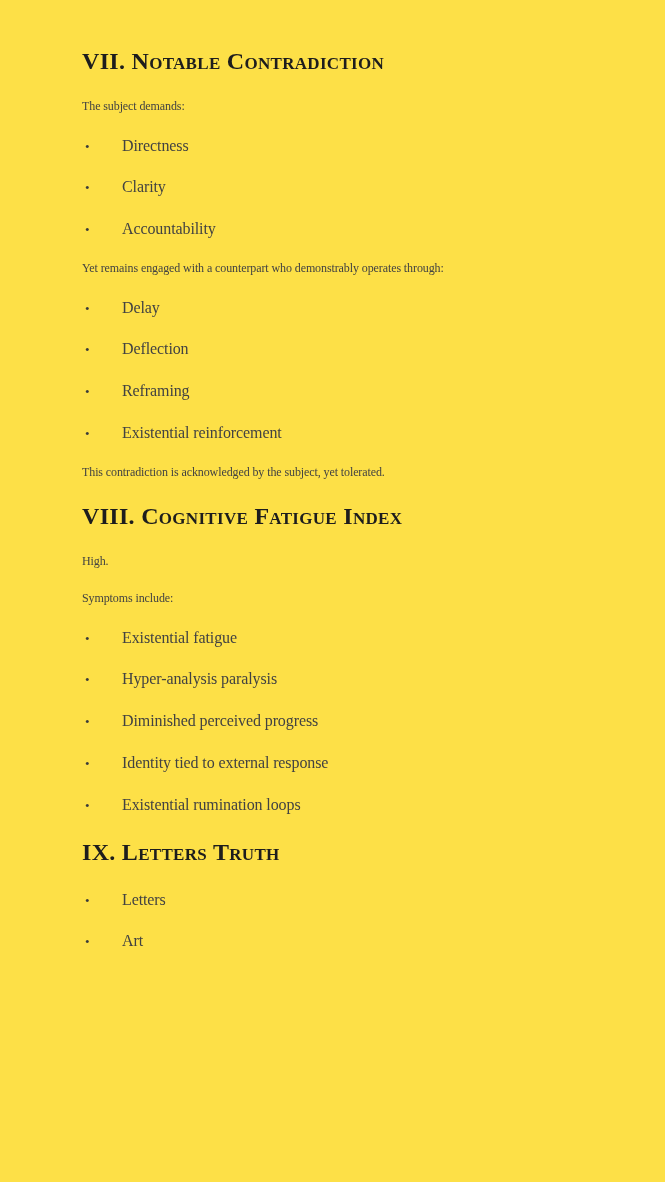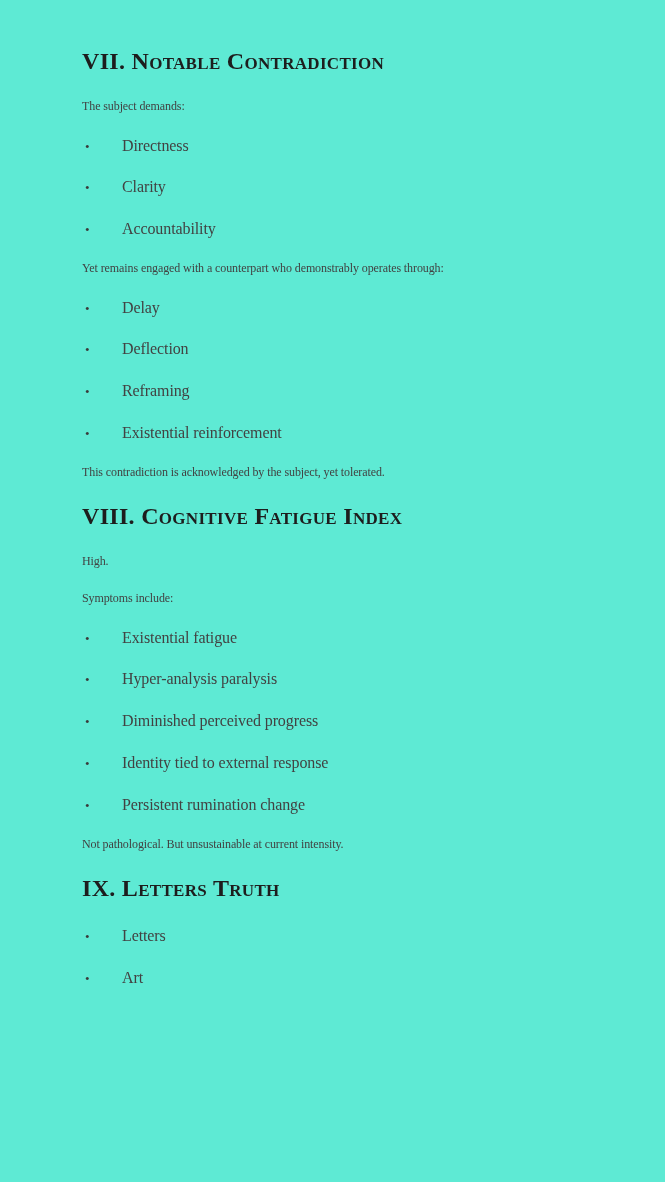"VII. Notable Contradiction" .page { background: #5eead4 -> #fde047 }
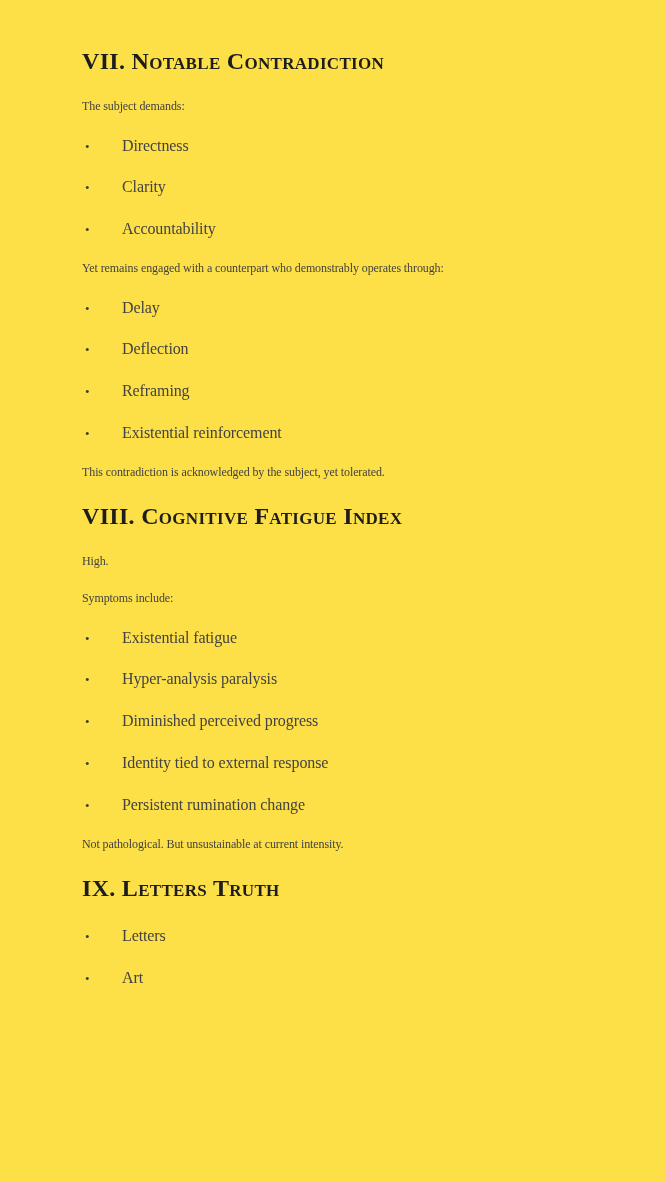"Persistent rumination change" span.btext { text: Persistent rumination change -> Existential rumination loops }
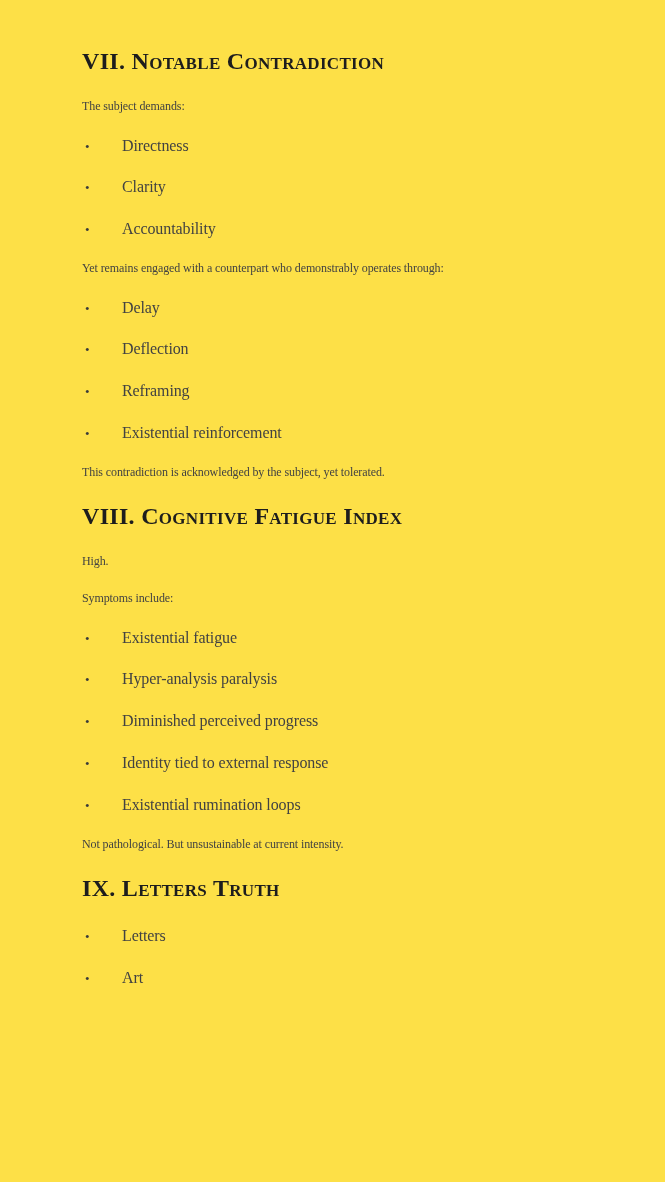"Not pathological. But unsustainable at" p.para { html: <p>Not pathological. But unsustainable at current intensity.</p> -> none }
